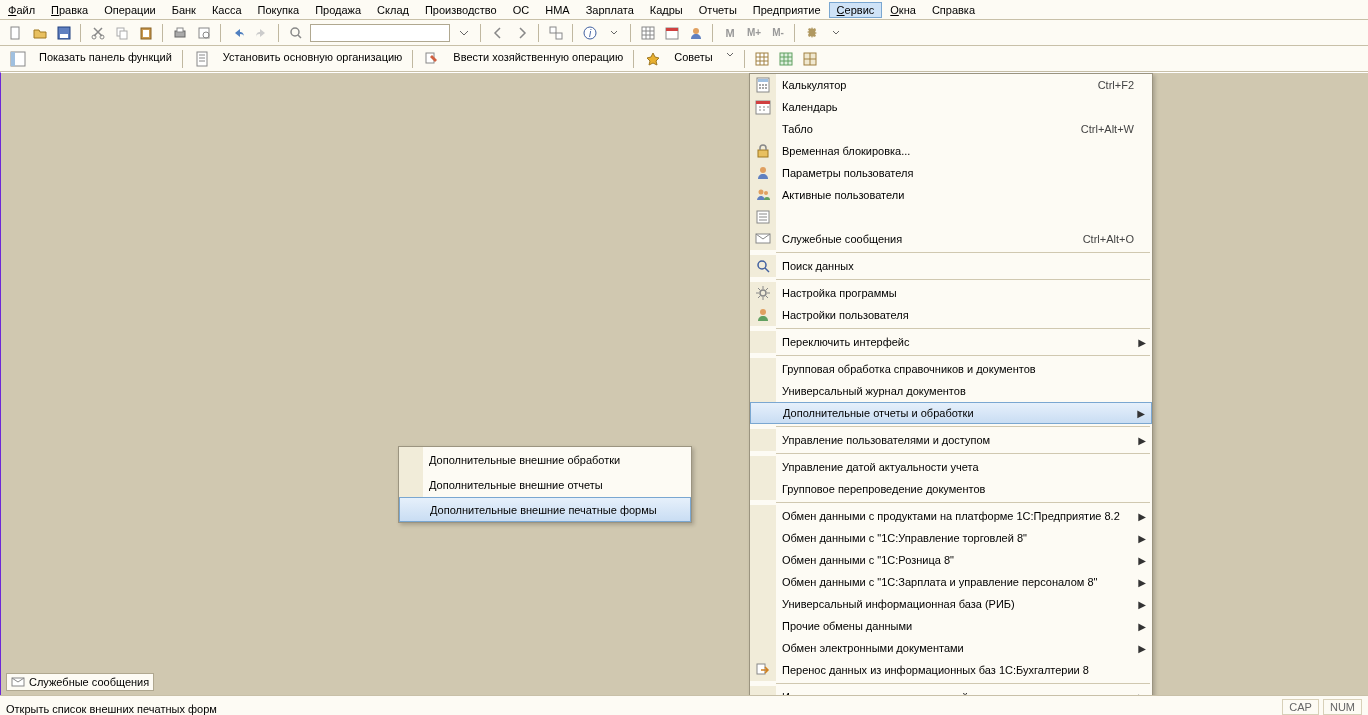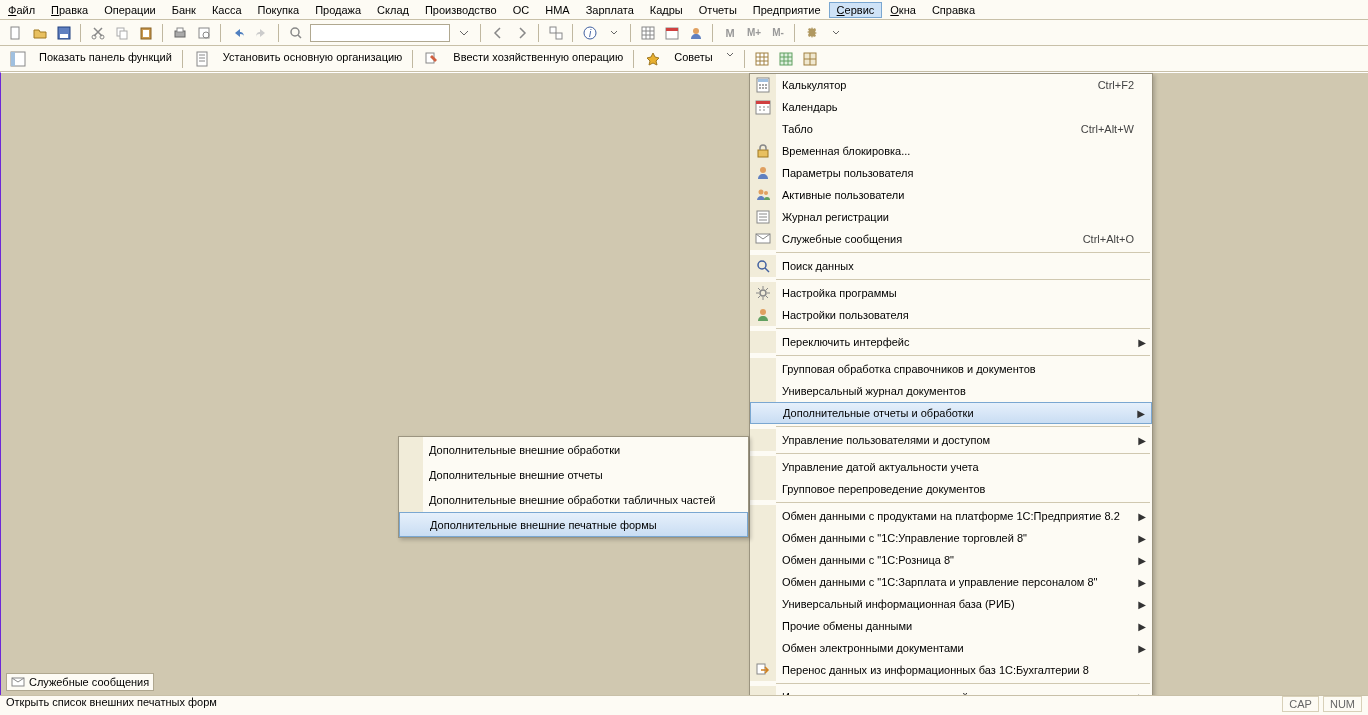"Журнал регистрации" div.label { html: <div>Журнал регистрации</div> -> none }
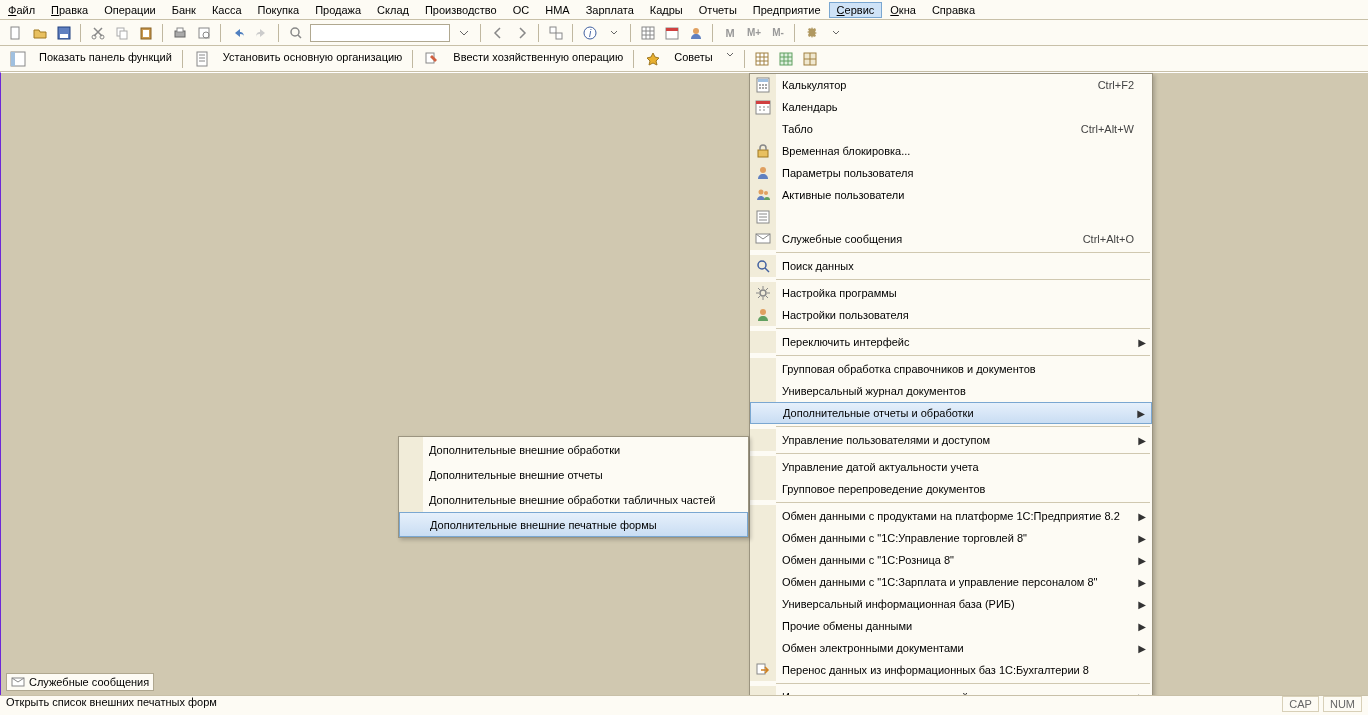"Дополнительные внешние обработки" .dd-sub { top: 363px -> 373px; width: 351px -> 294px }
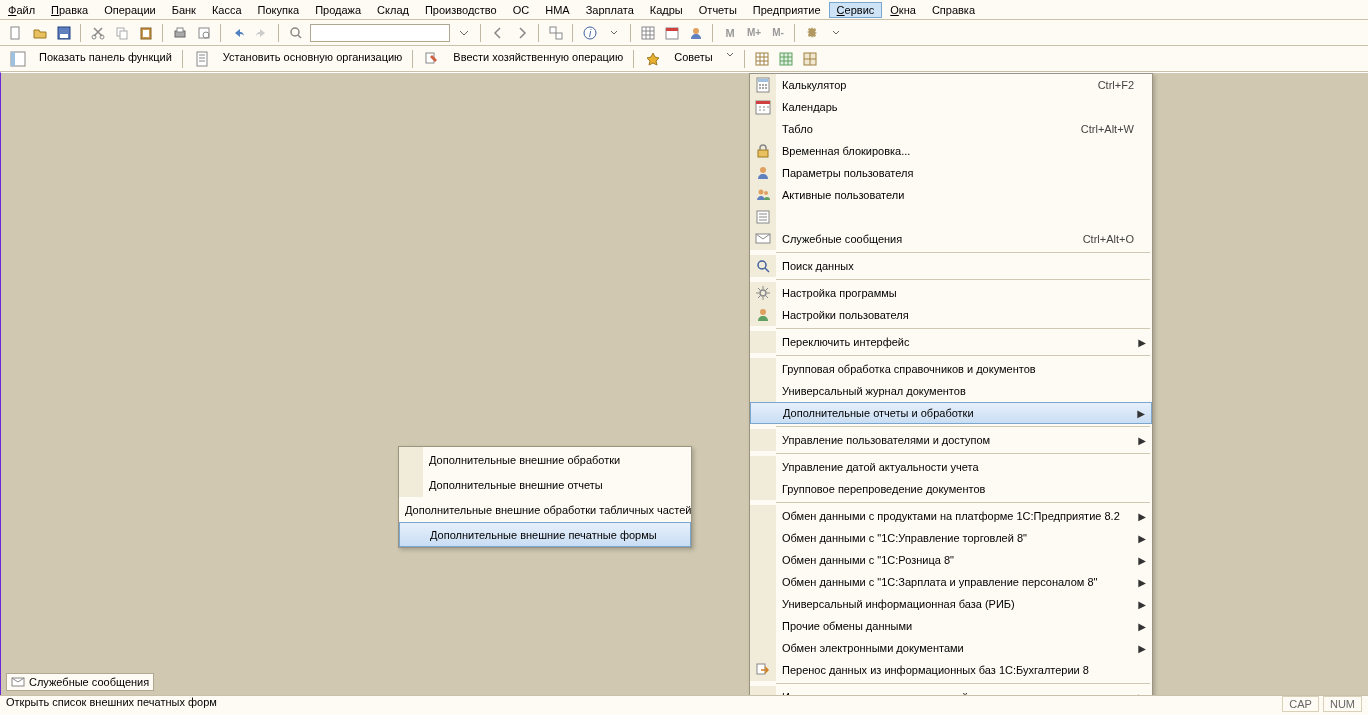"Дополнительные внешние обработки табличных" div.dd-row { html: <div> <div></div> <div>Дополнительные внешние обработки табличных частей</div> </div> -> none }
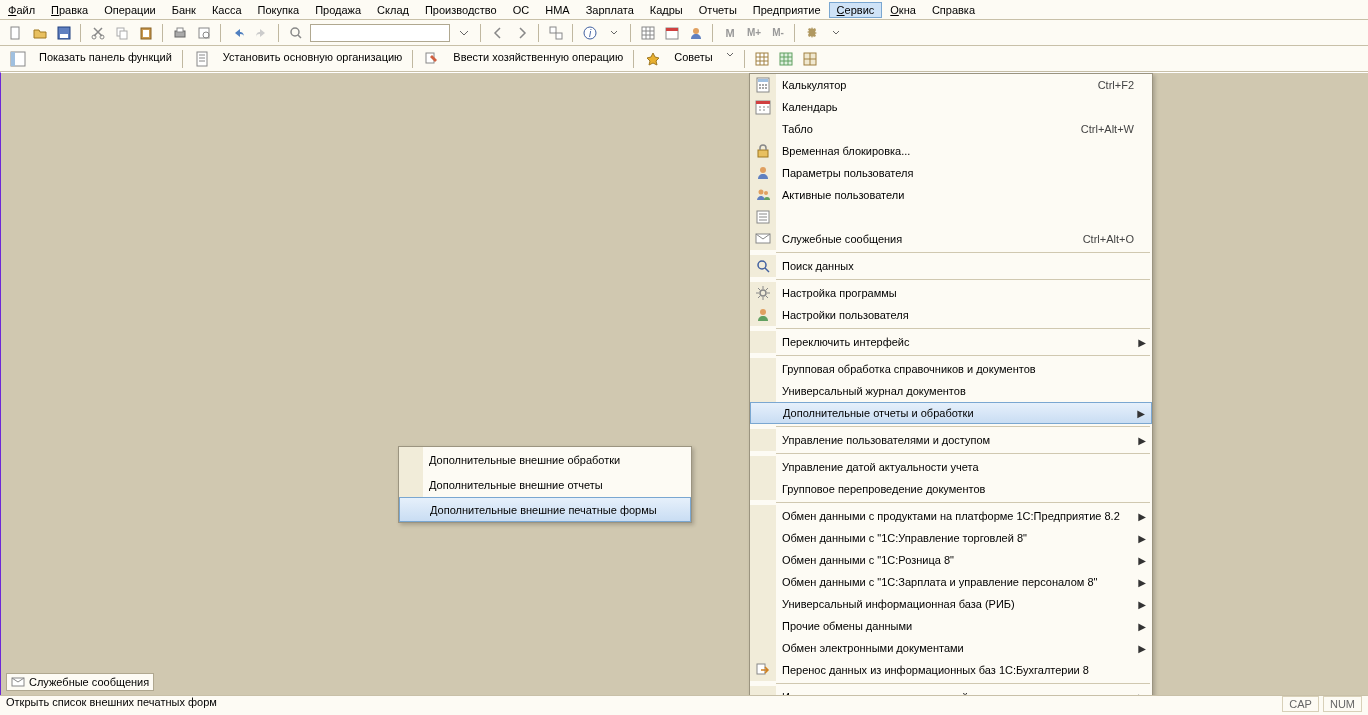"Открыть список внешних печатных форм" .statusbar { align-items: flex-start -> flex-end }
